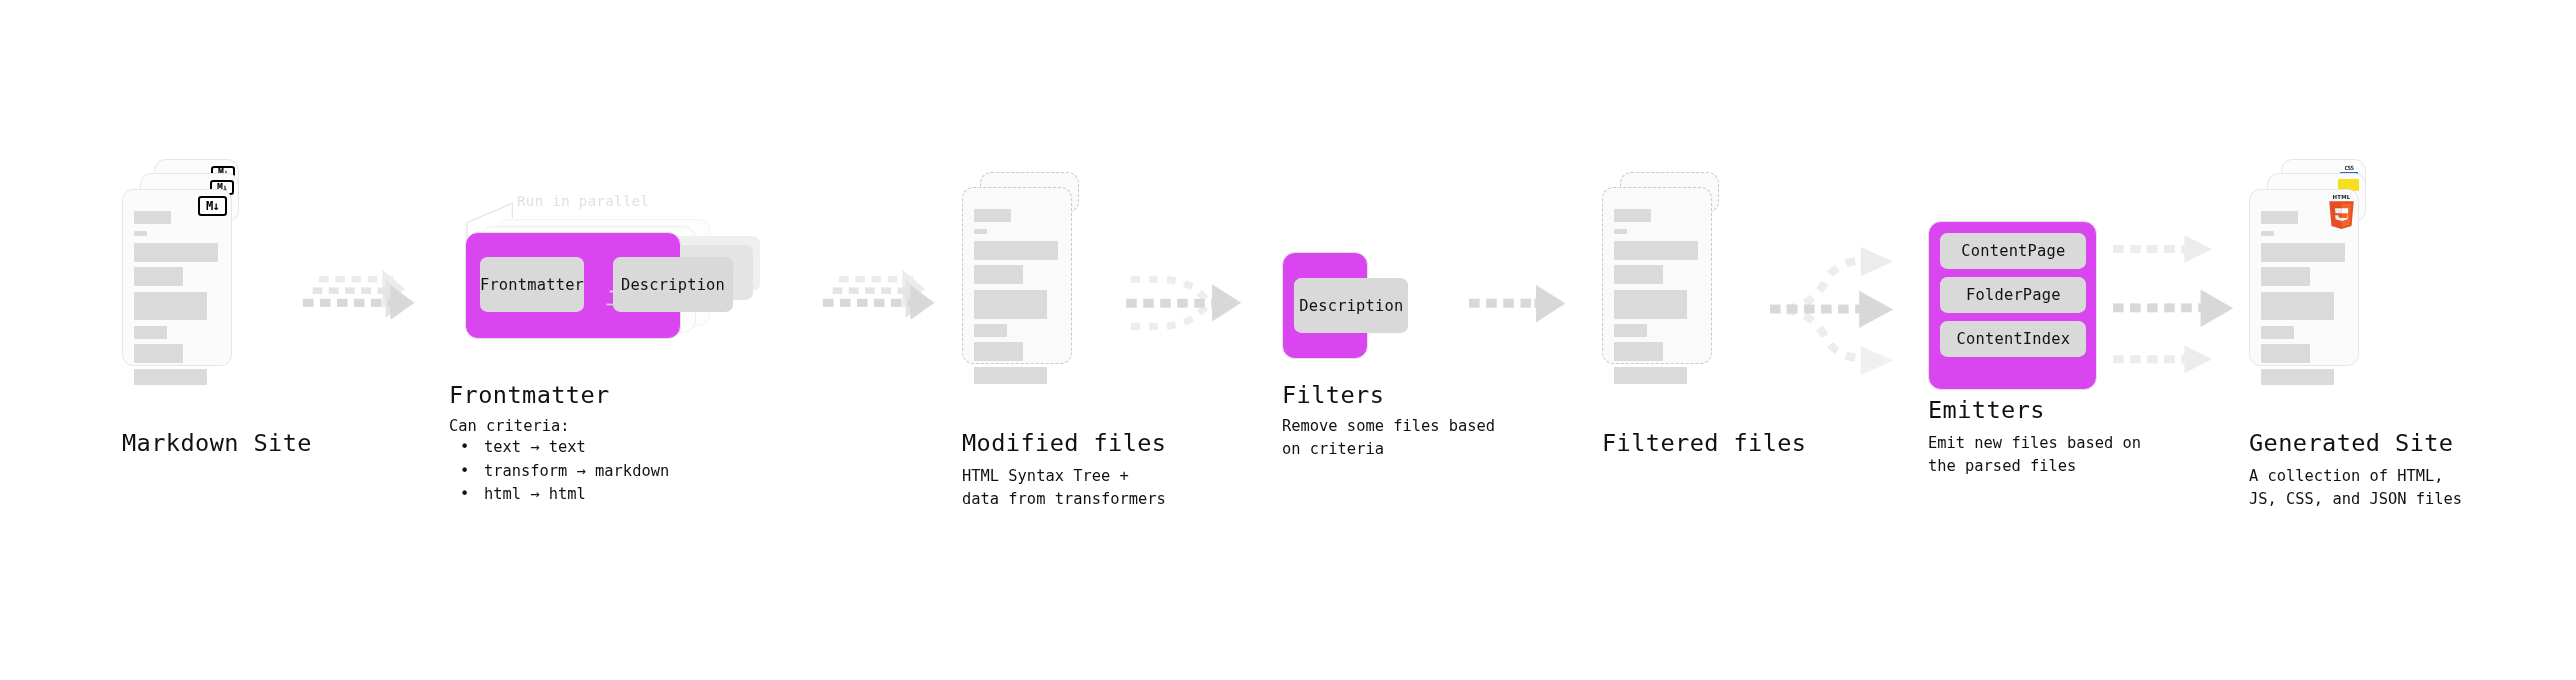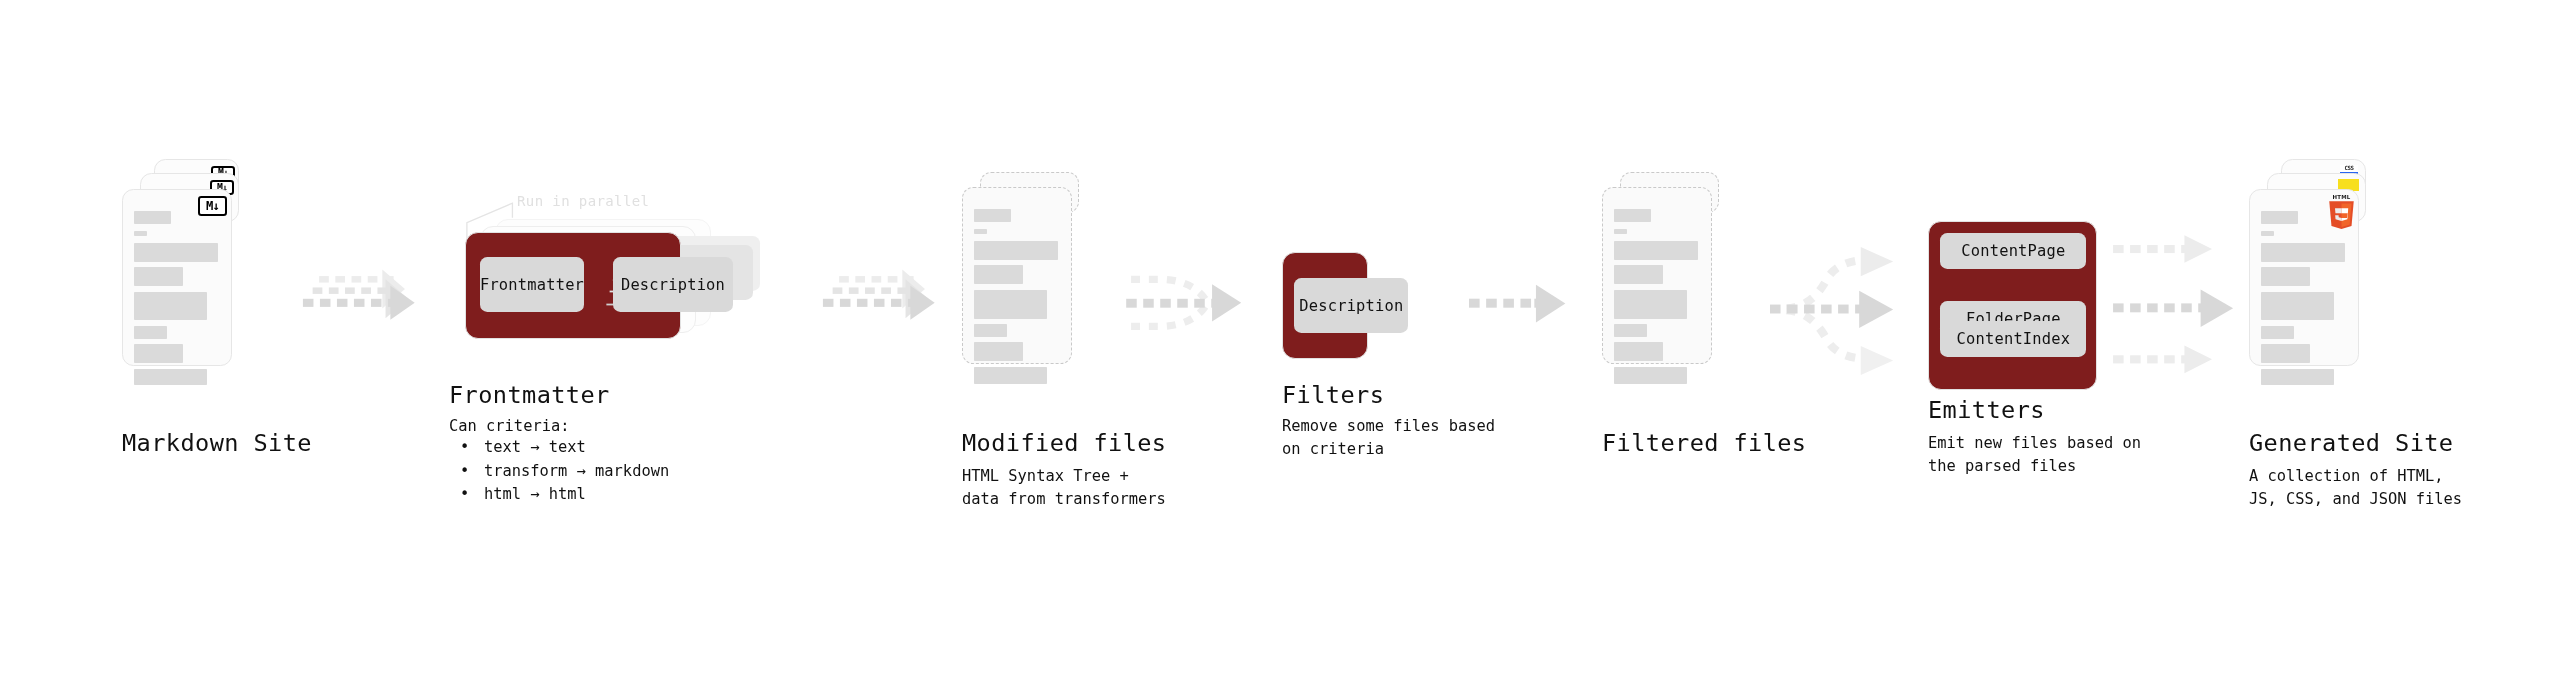"ContentPage" .proc-box { background: #7f1d1d -> #d946ef }
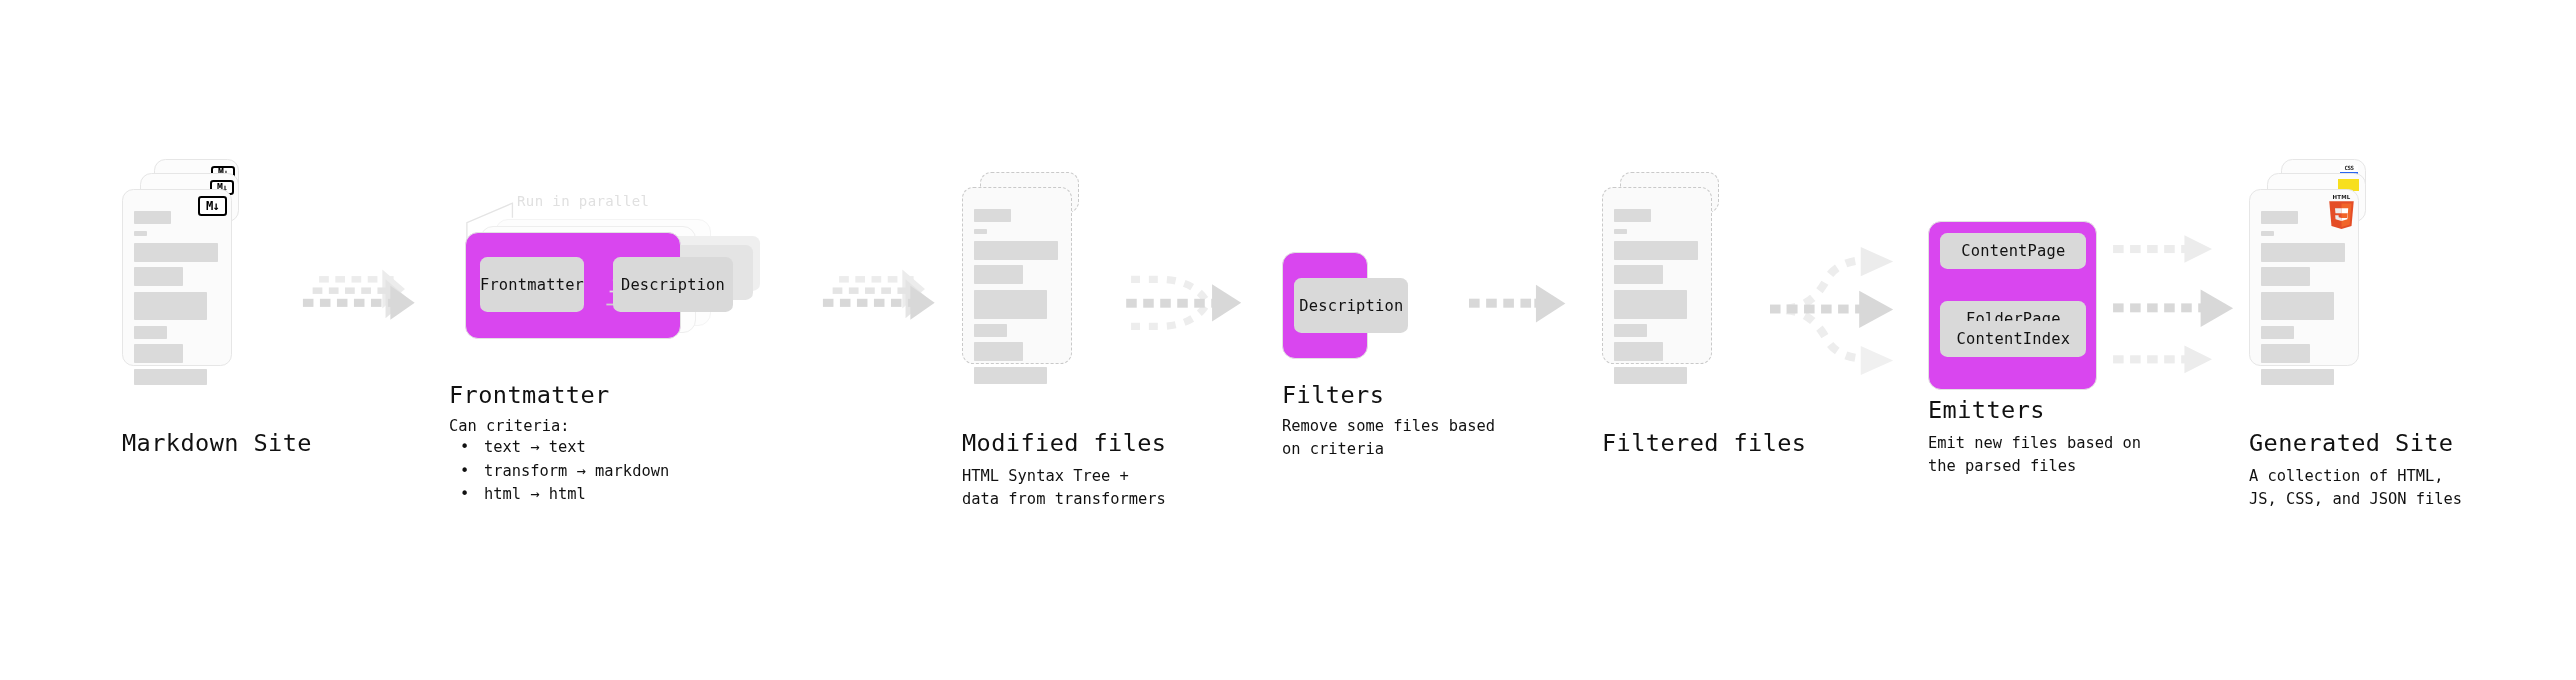"FolderPage" div.chip { margin-top: 24px -> none }
